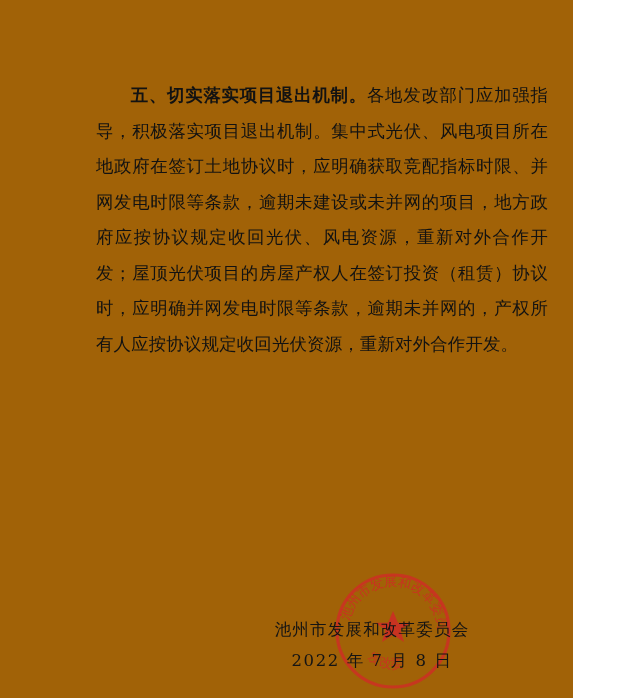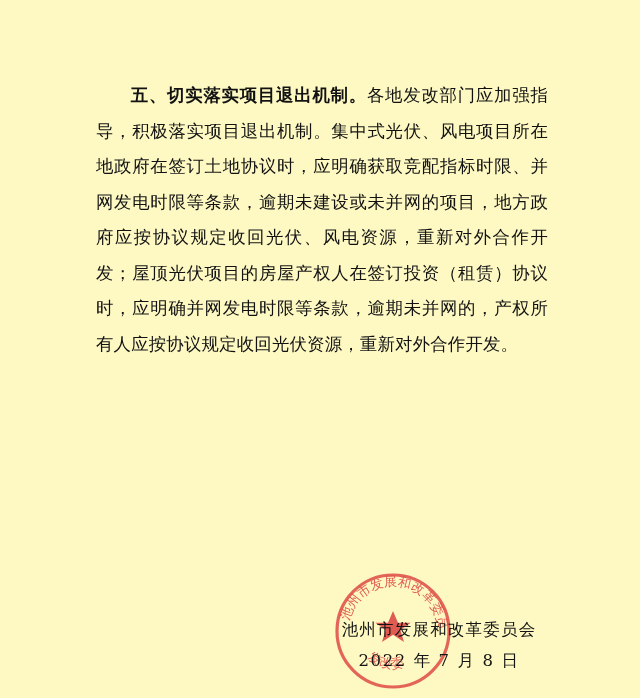"五、切实落实项目退出机制。各地发改部门应加强指导，积极落实项目退出机制。集中式光" .page { background: #fef9c3 -> #a16207; width: 640px -> 573px }
